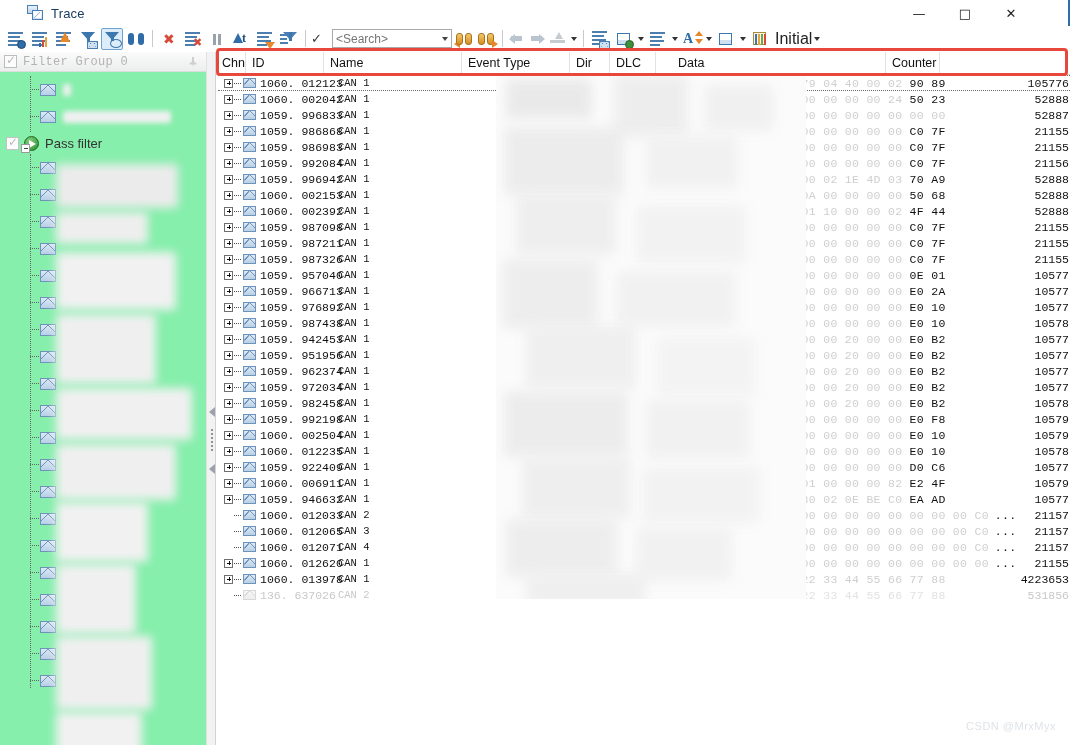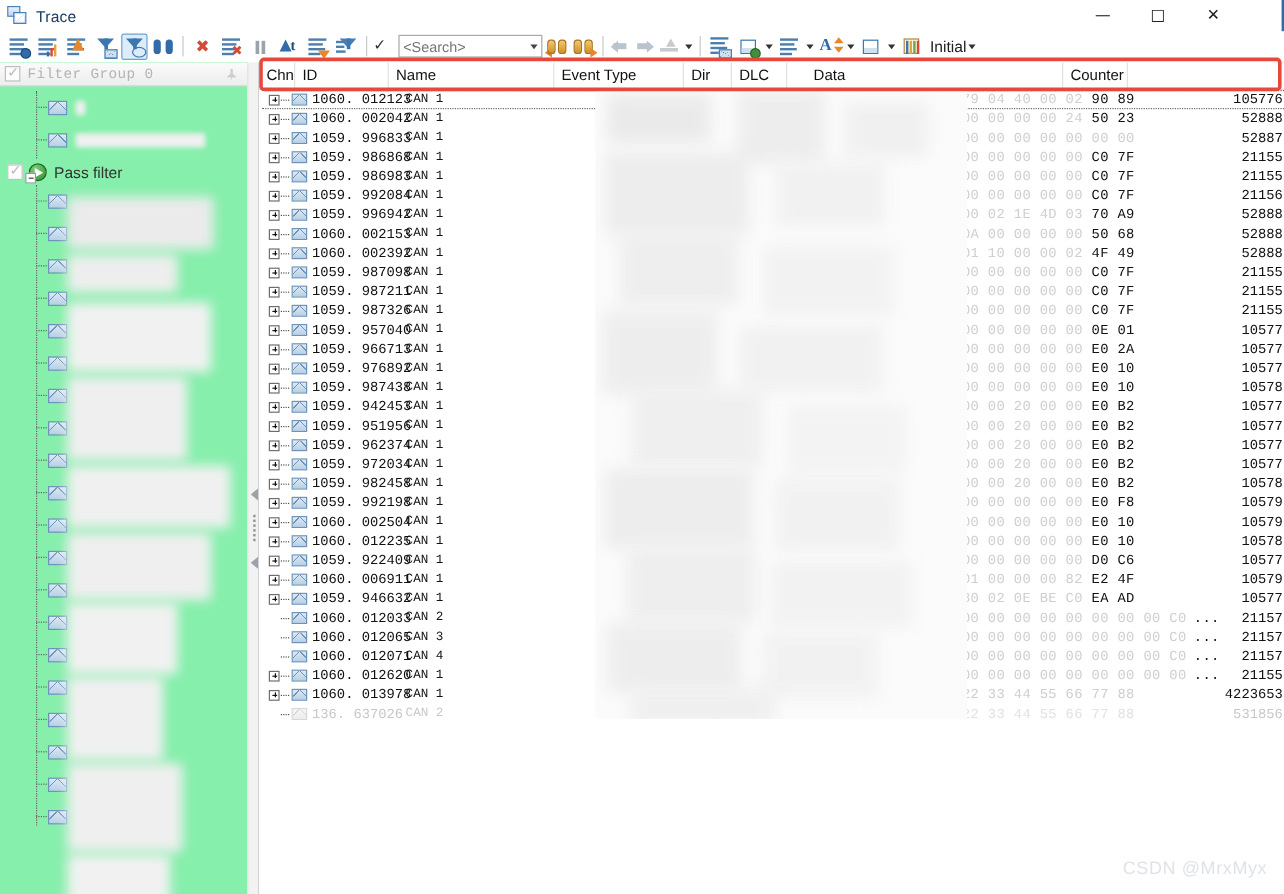"Trace" .titlebar { padding-left: none -> 21px }
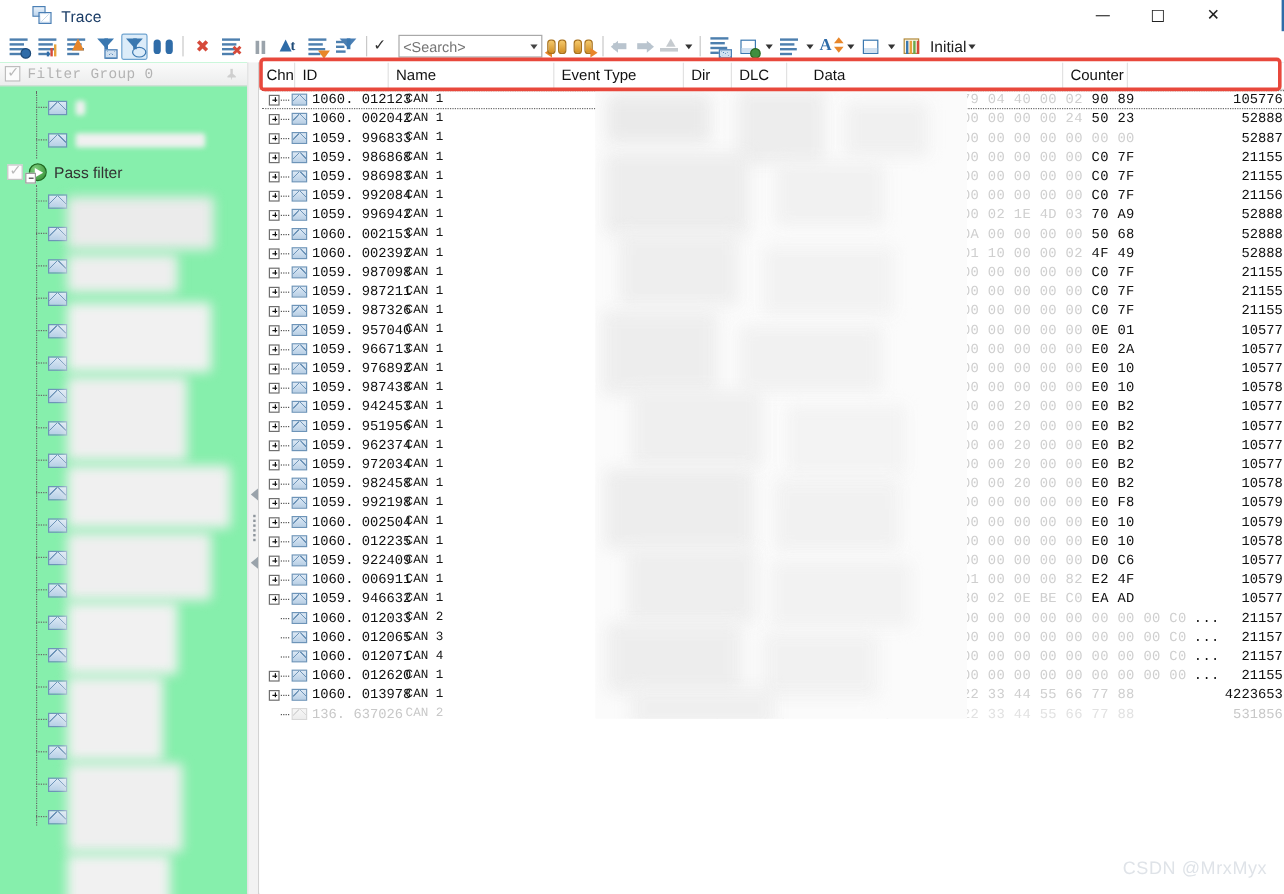"Initial" .tb-label { font-size: 13px -> 16px }
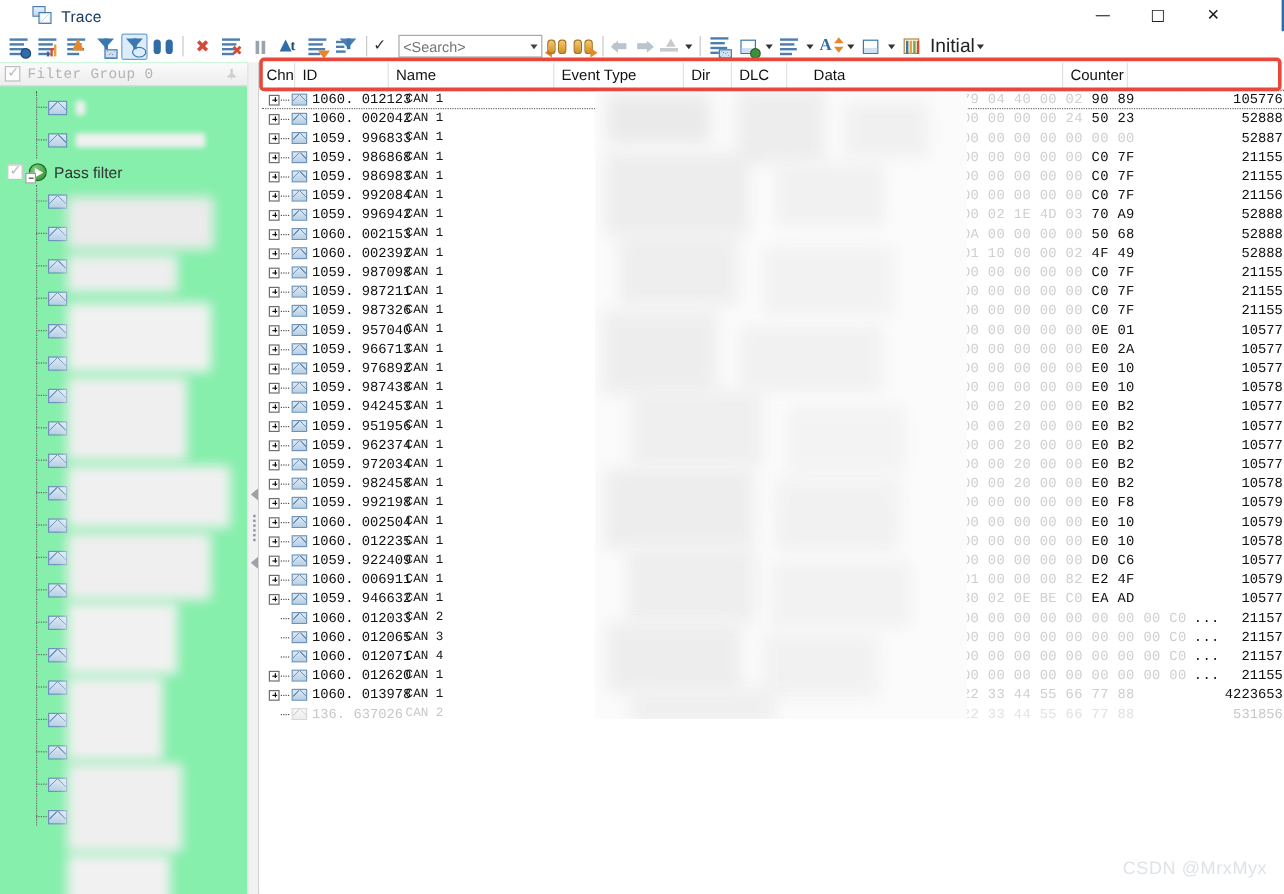"4F 49" span { text: 49 -> 44 }
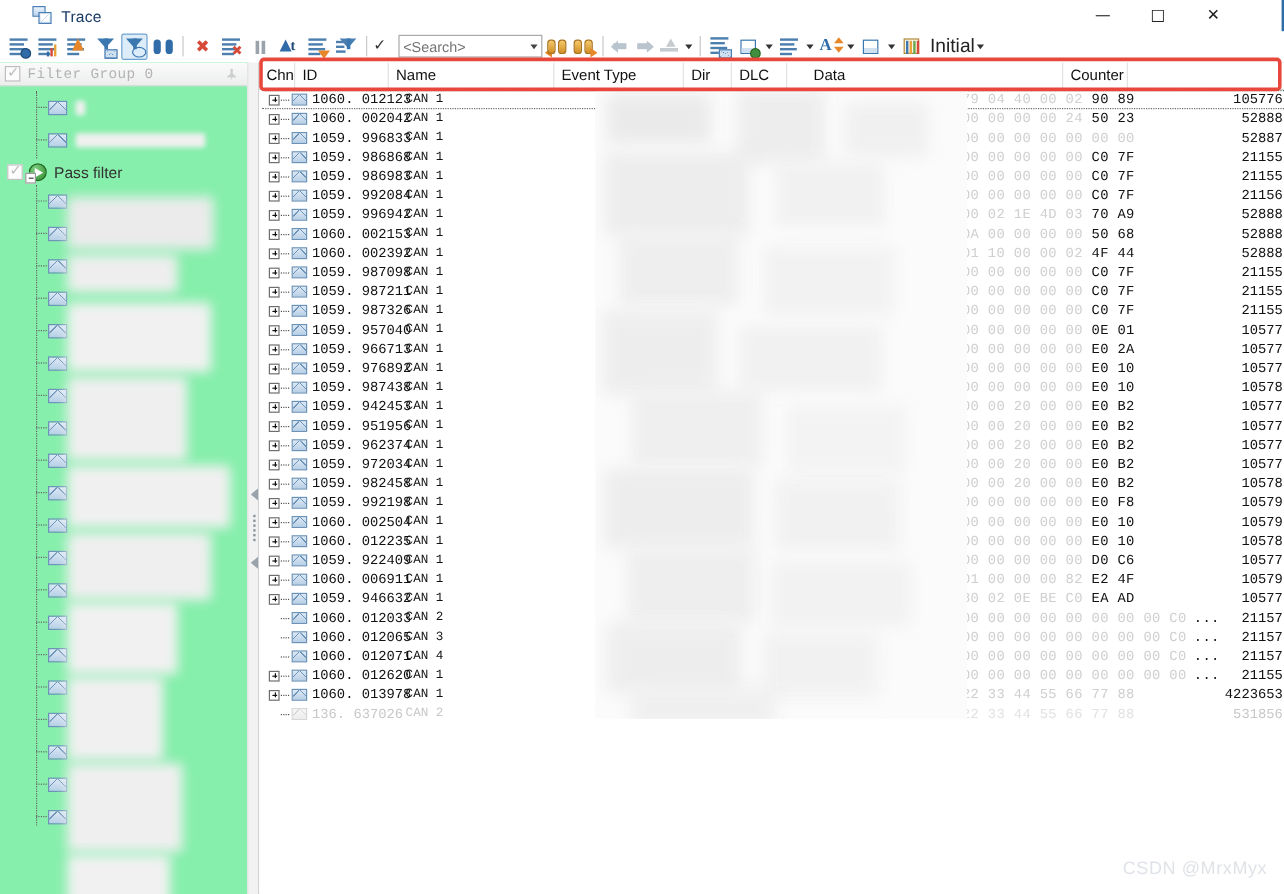"CSDN @MrxMyx" .watermark { font-size: 15px -> 11px }
